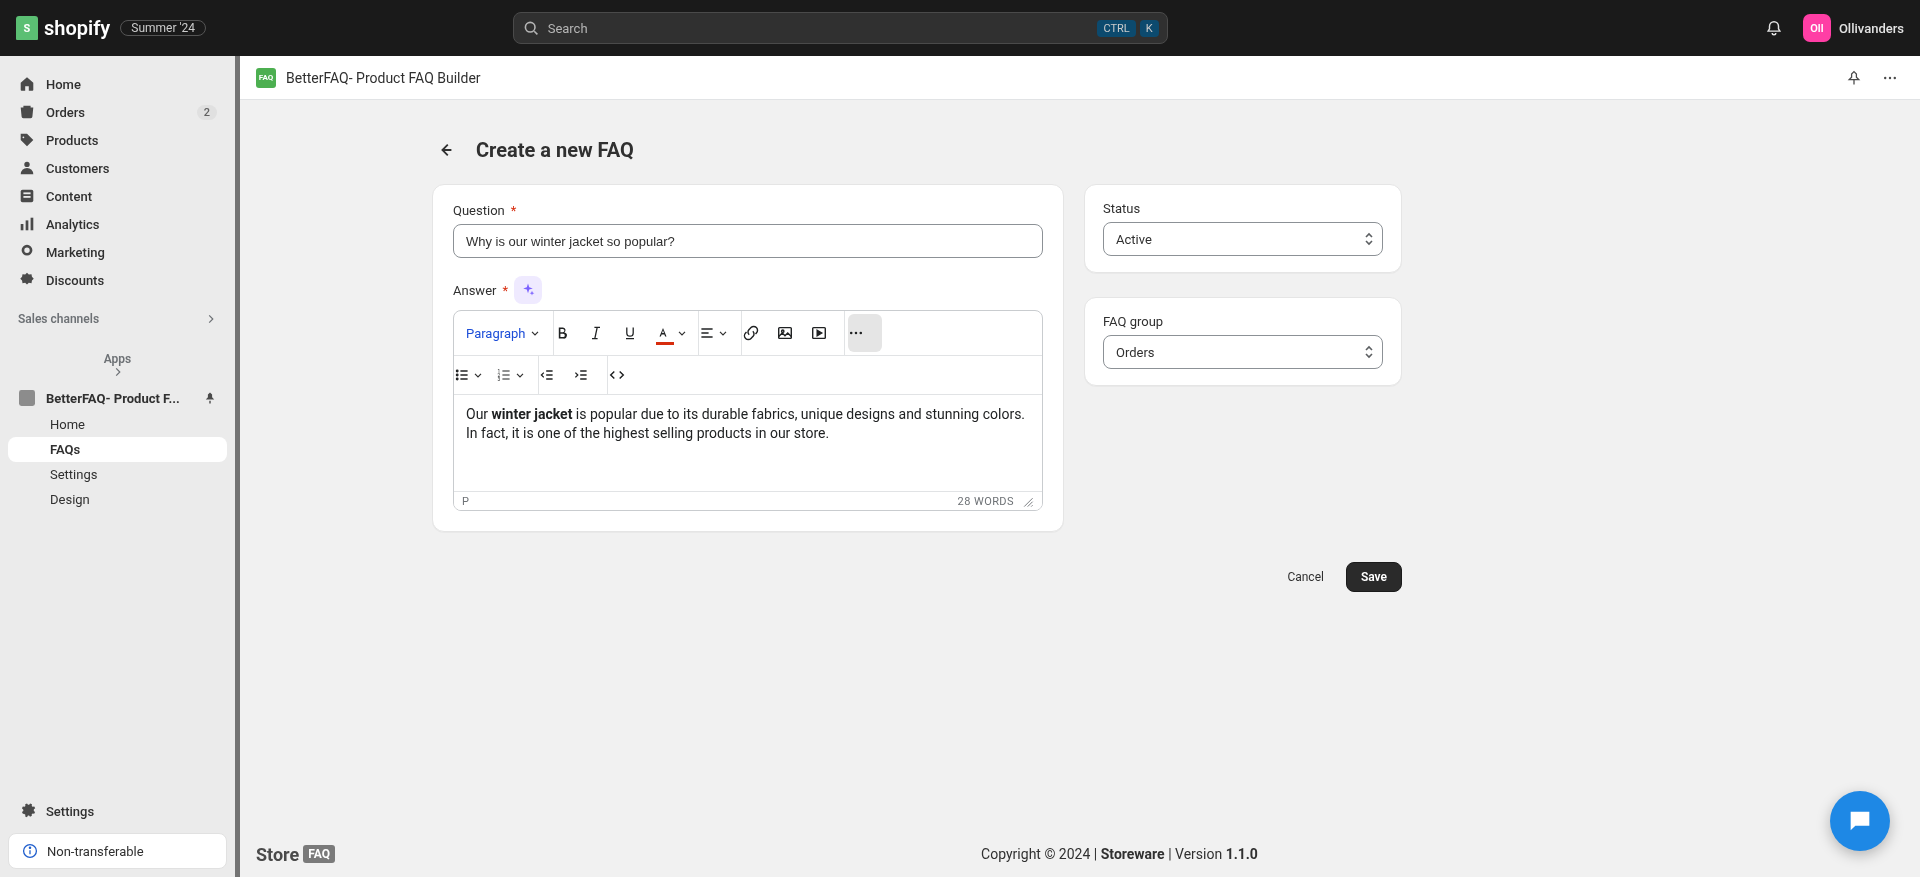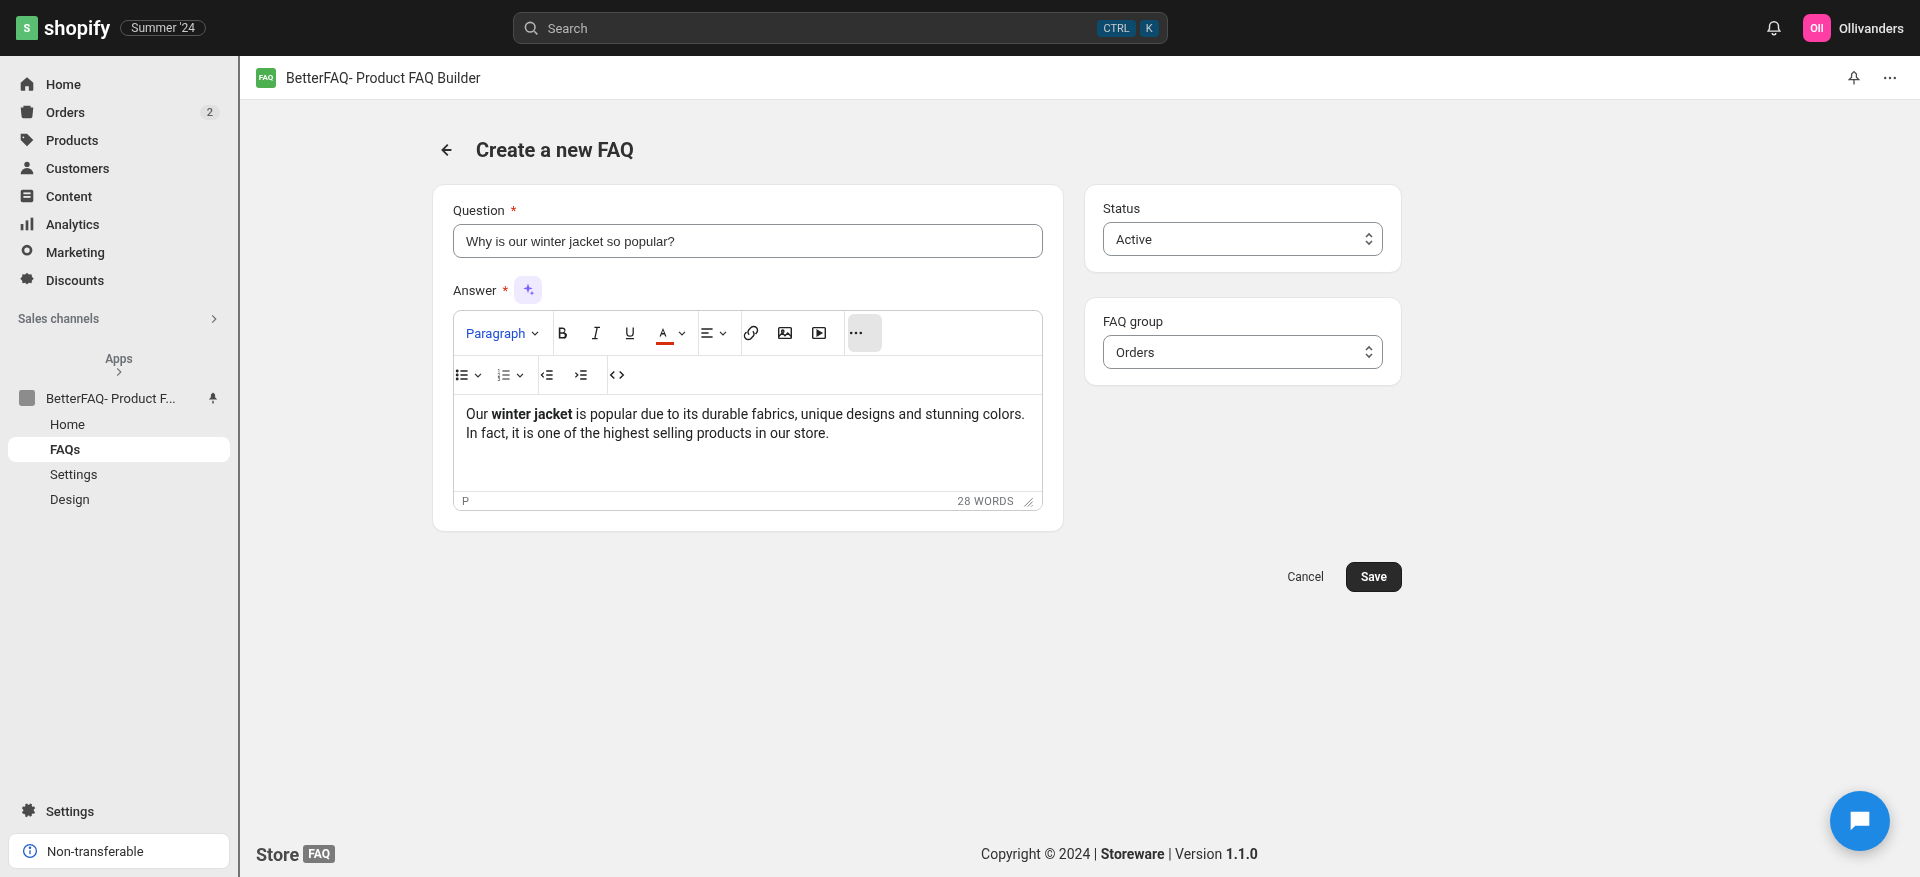"Home" .sidebar { border-right: 2px solid #737373 -> 5px solid #737373 }
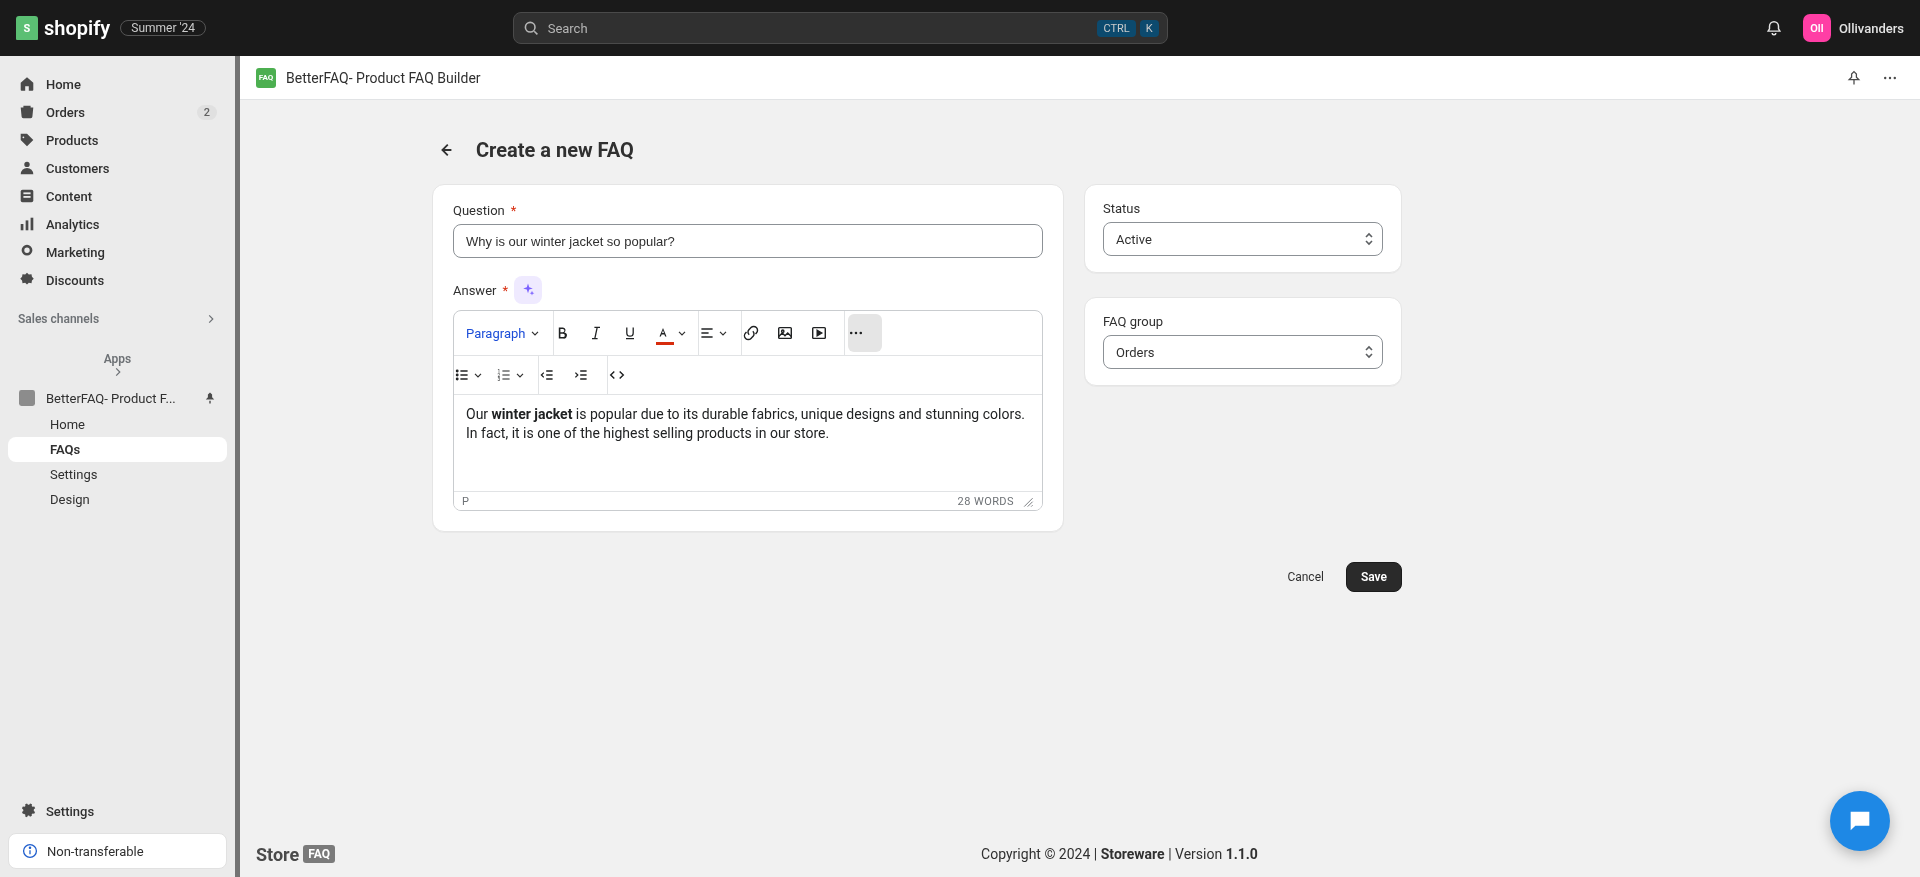"BetterFAQ- Product F..." .app-pin-row { font-weight: 400 -> 700 }
